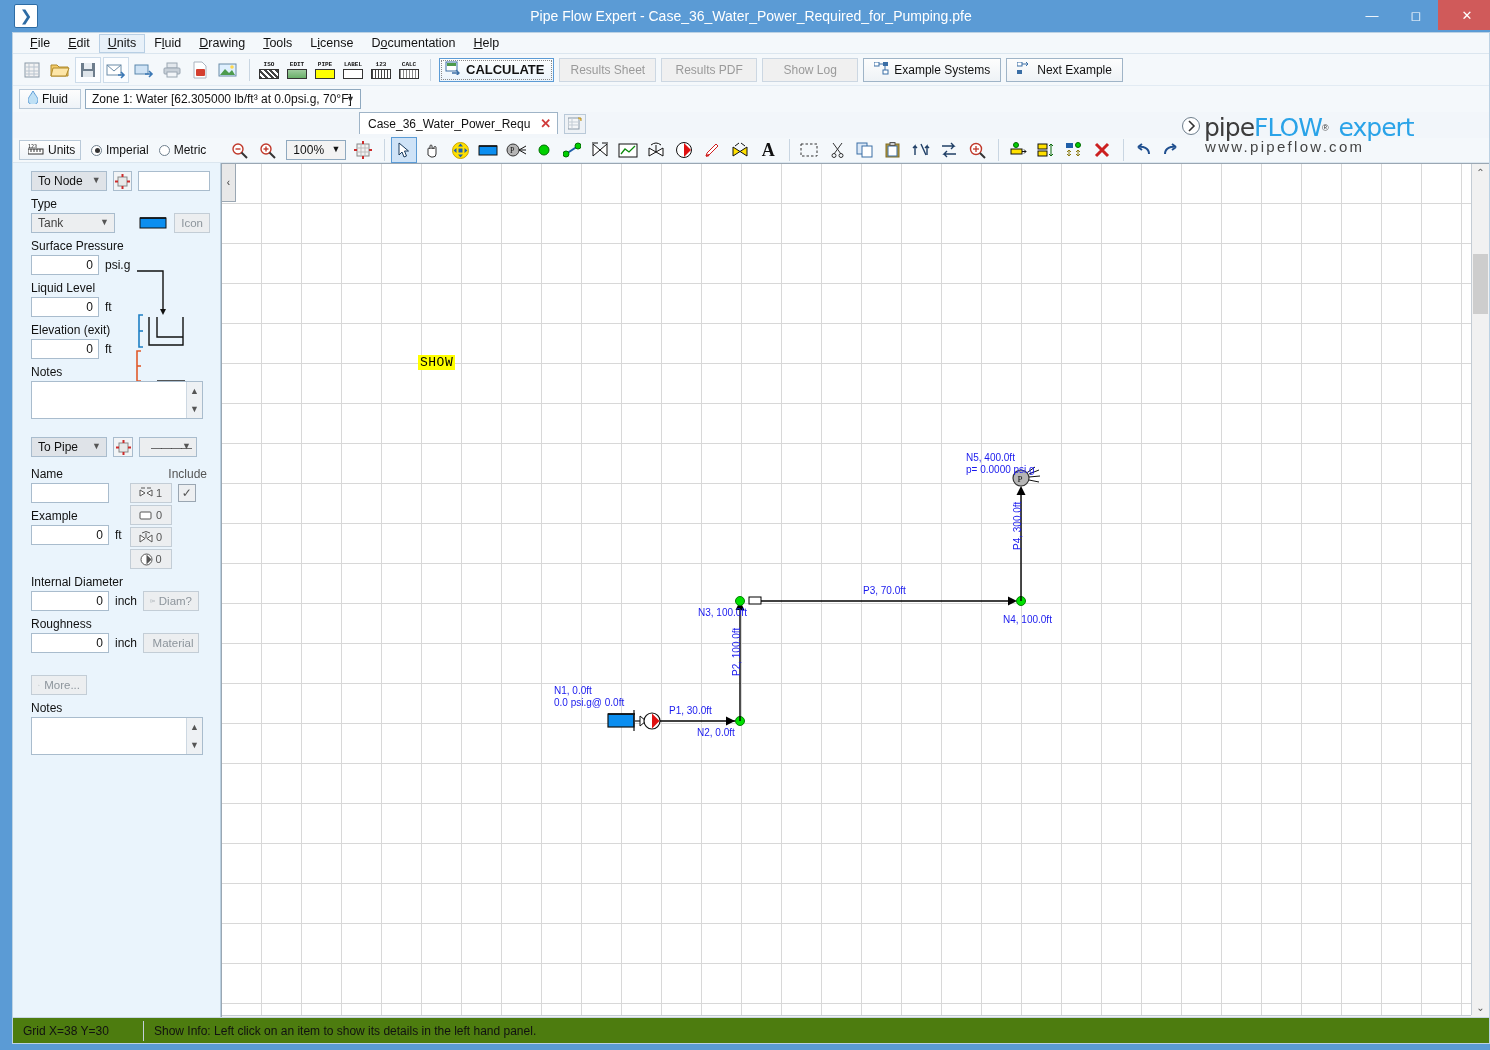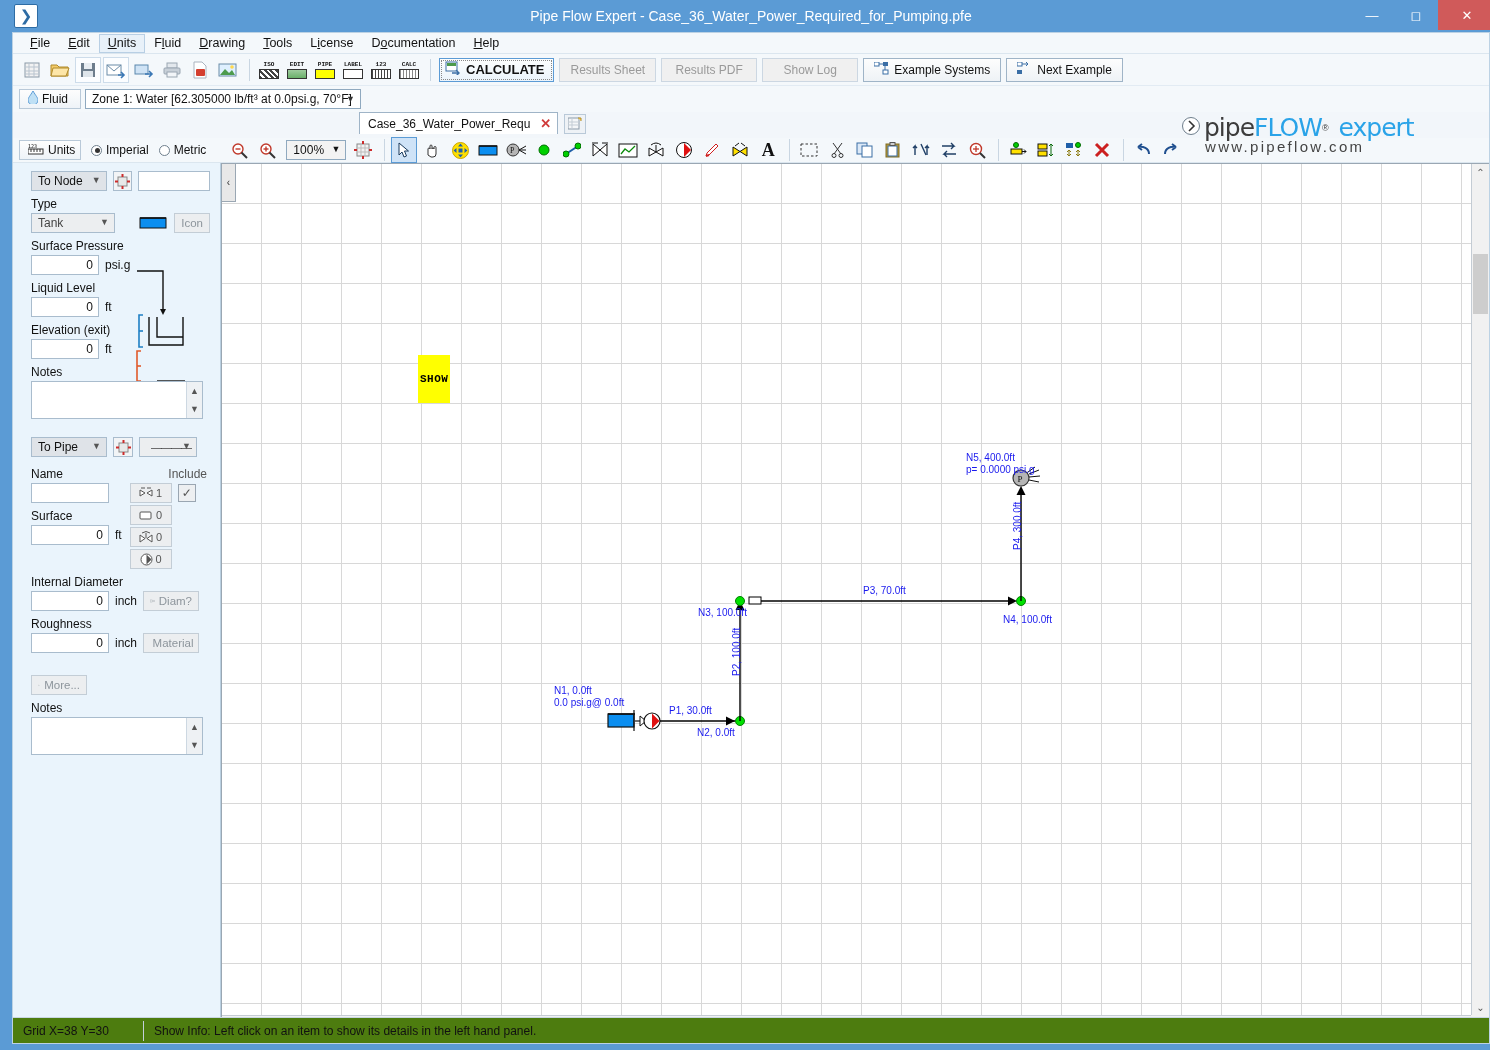"SHOW" .showlabel { font-size: 11px -> 13px; font-weight: bold -> normal; padding: 18px 2px -> 0 2px }
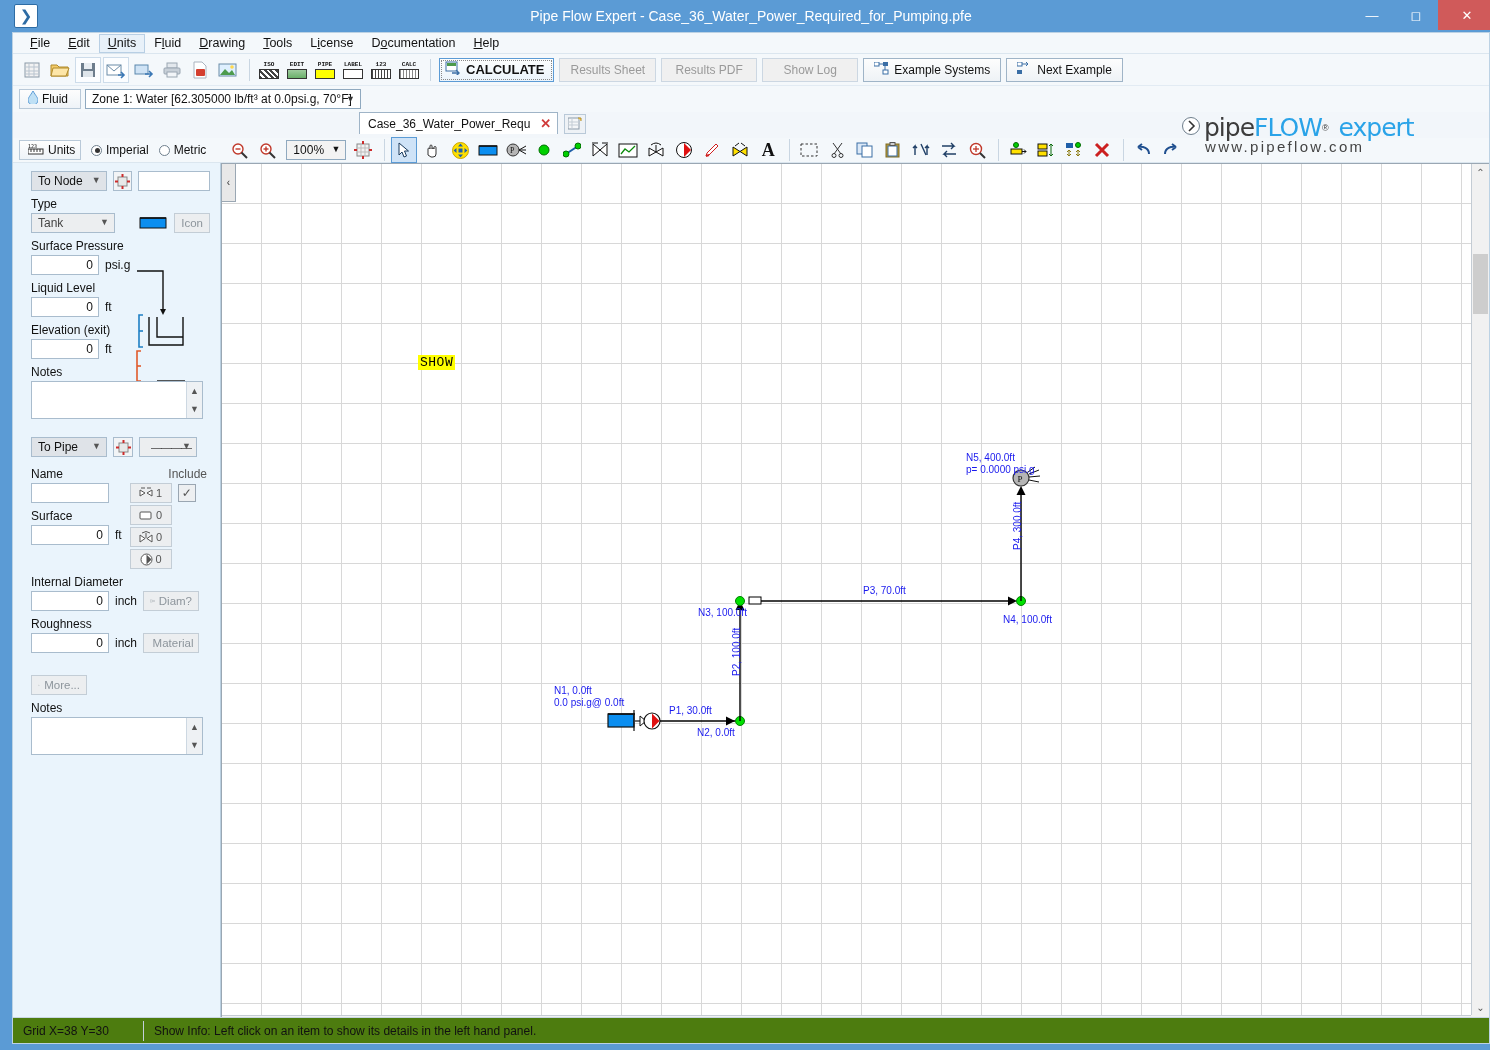"Surface" div.fld-label { text: Surface -> Example }
